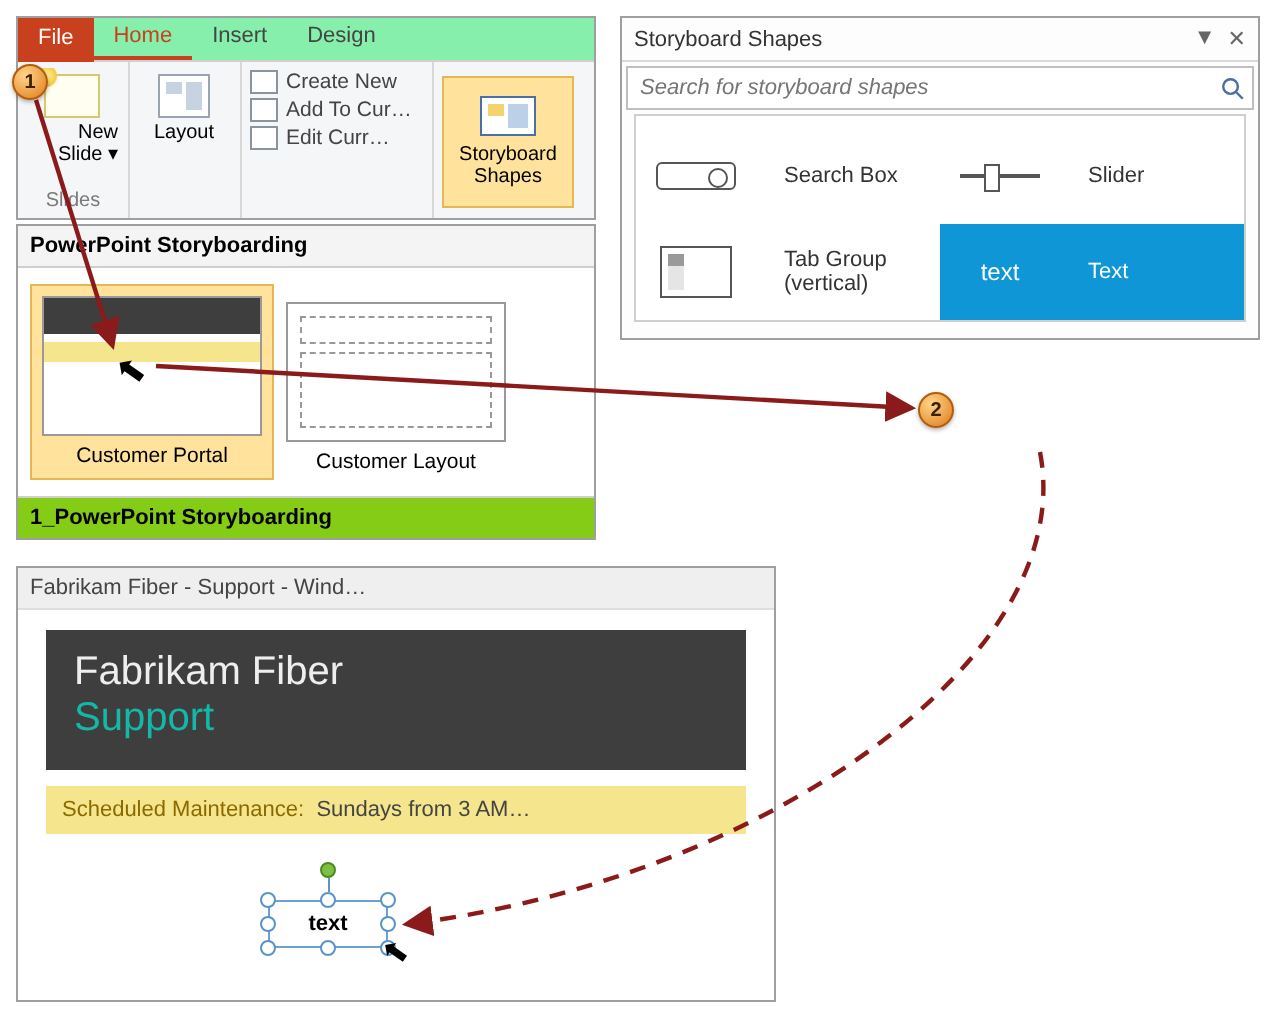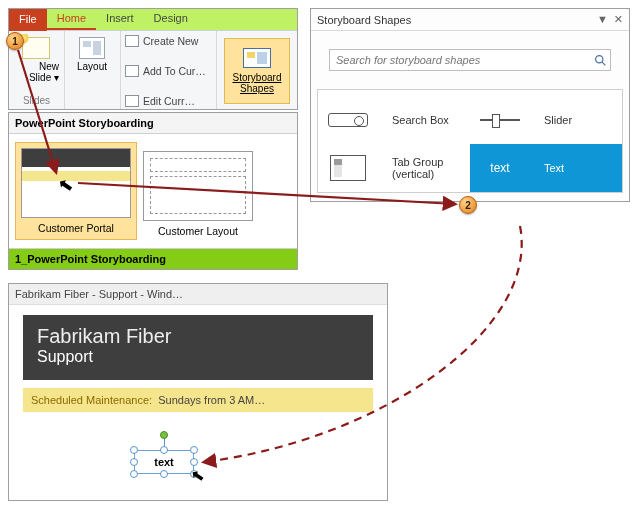"File" .tabbar { background: #bef264 -> #86efac }
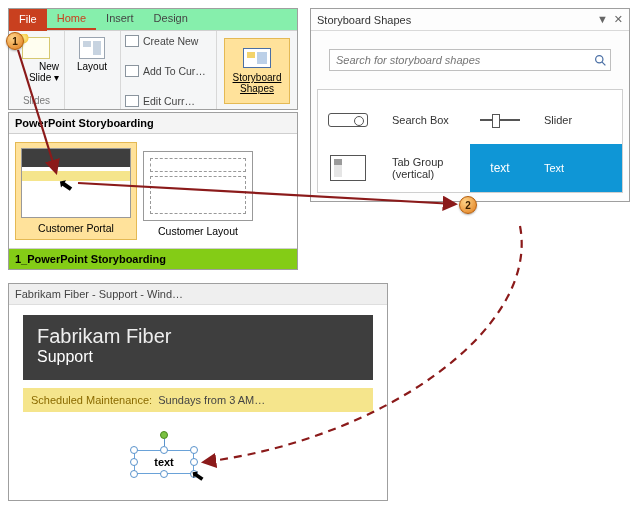"Create New" .bg-list { gap: 18px -> 2px }
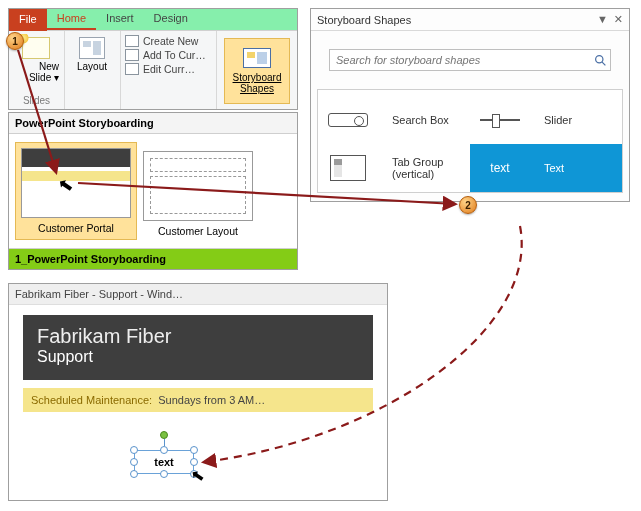"Search for storyboard shapes" .shapes-search { margin: 18px -> 2px }
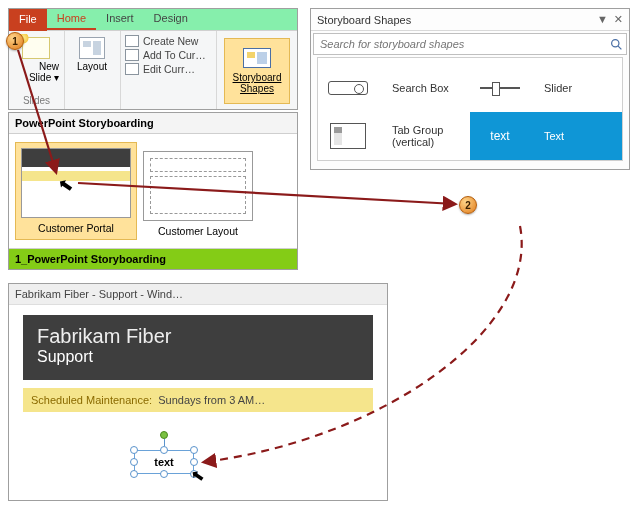"Storyboard" .sb-group { align-items: center -> flex-start; text-decoration: underline -> none }
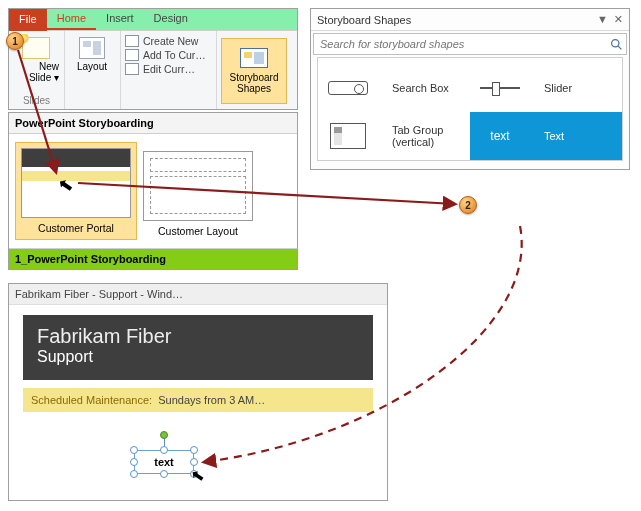"Support" .hero .line2 { color: #ffffff -> #14b8a6; font-size: 16px -> 20px }
